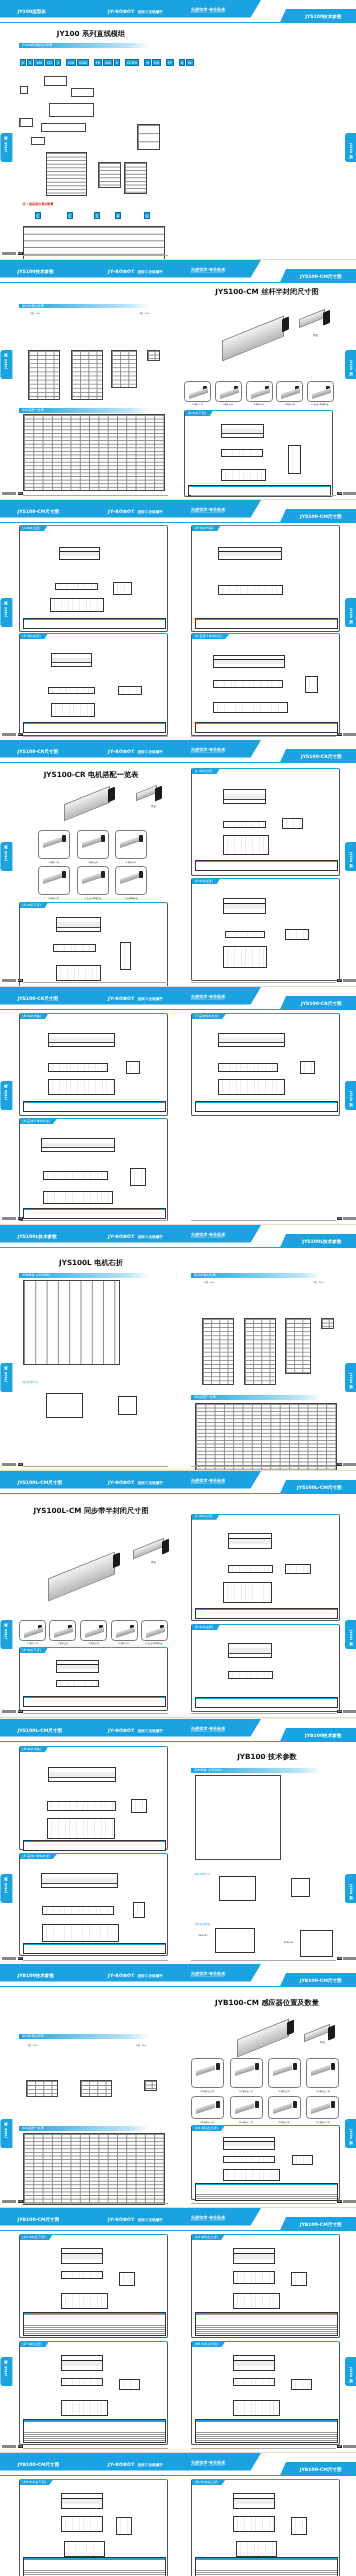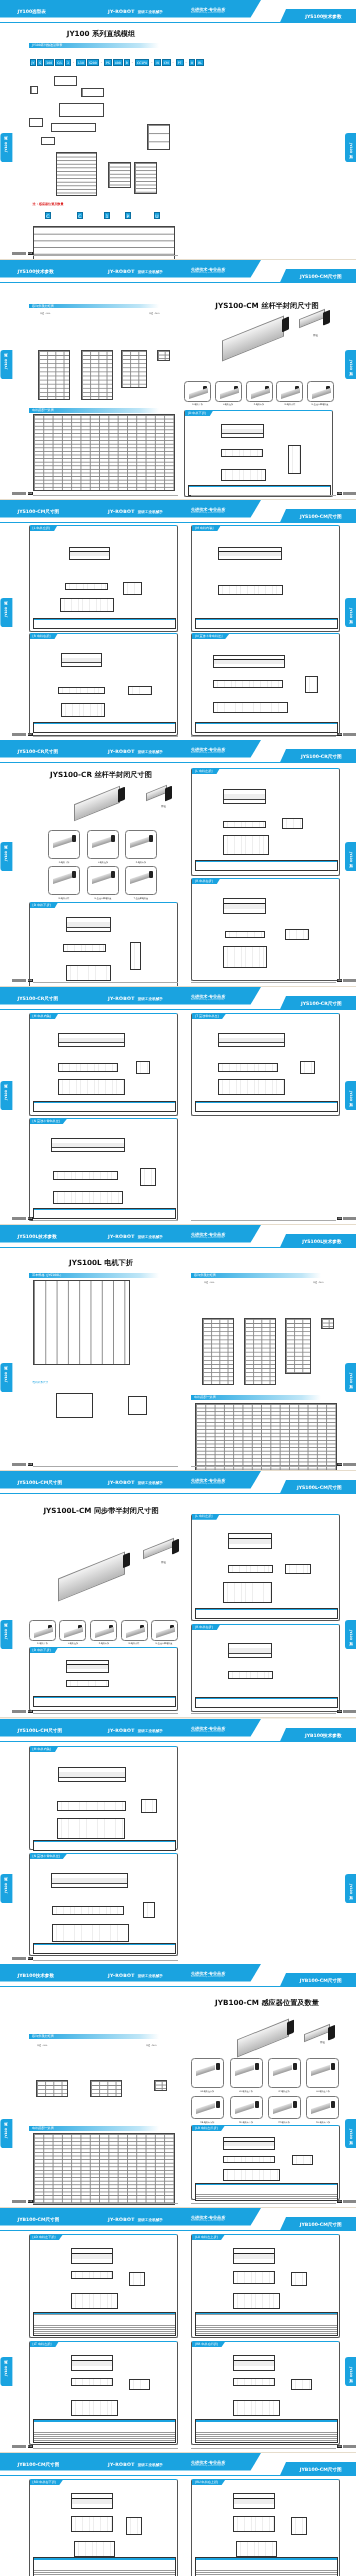"JY100 系列直线模组" .page.left { left: 12px -> 2px }
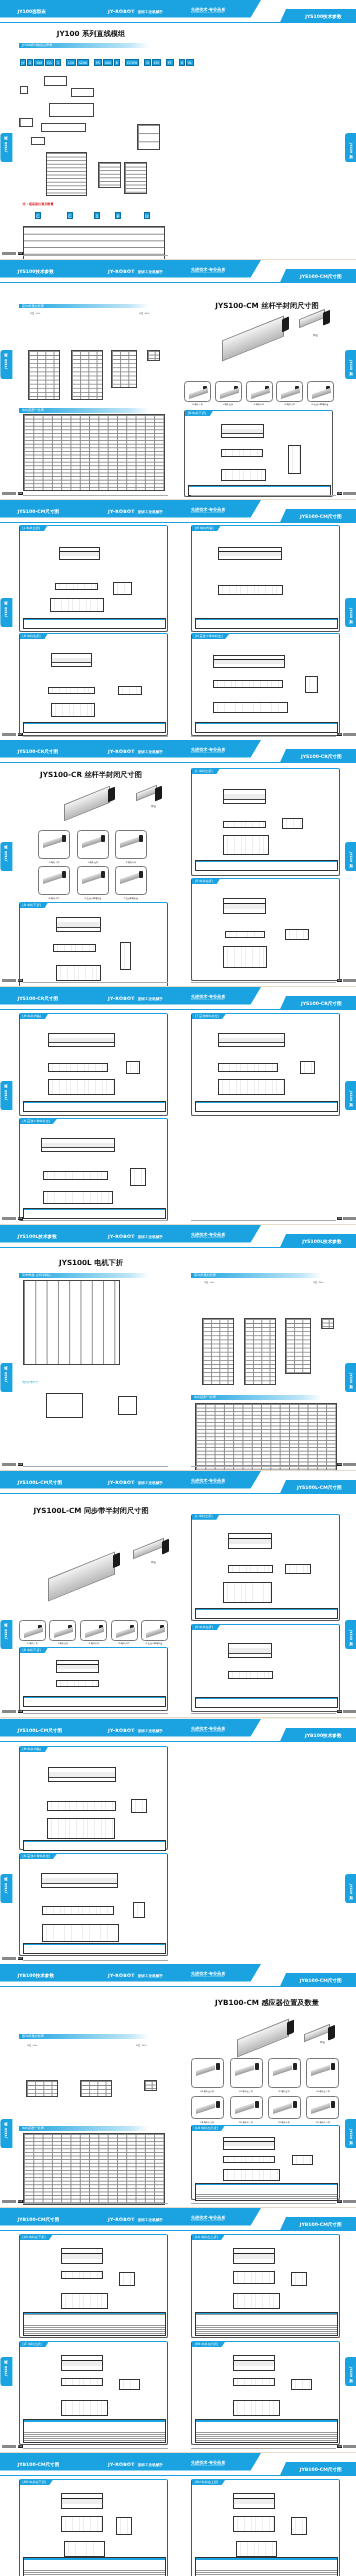"JYS100-CM 丝杆半封闭尺寸图" div.ptitle { top: 17px -> 3px }
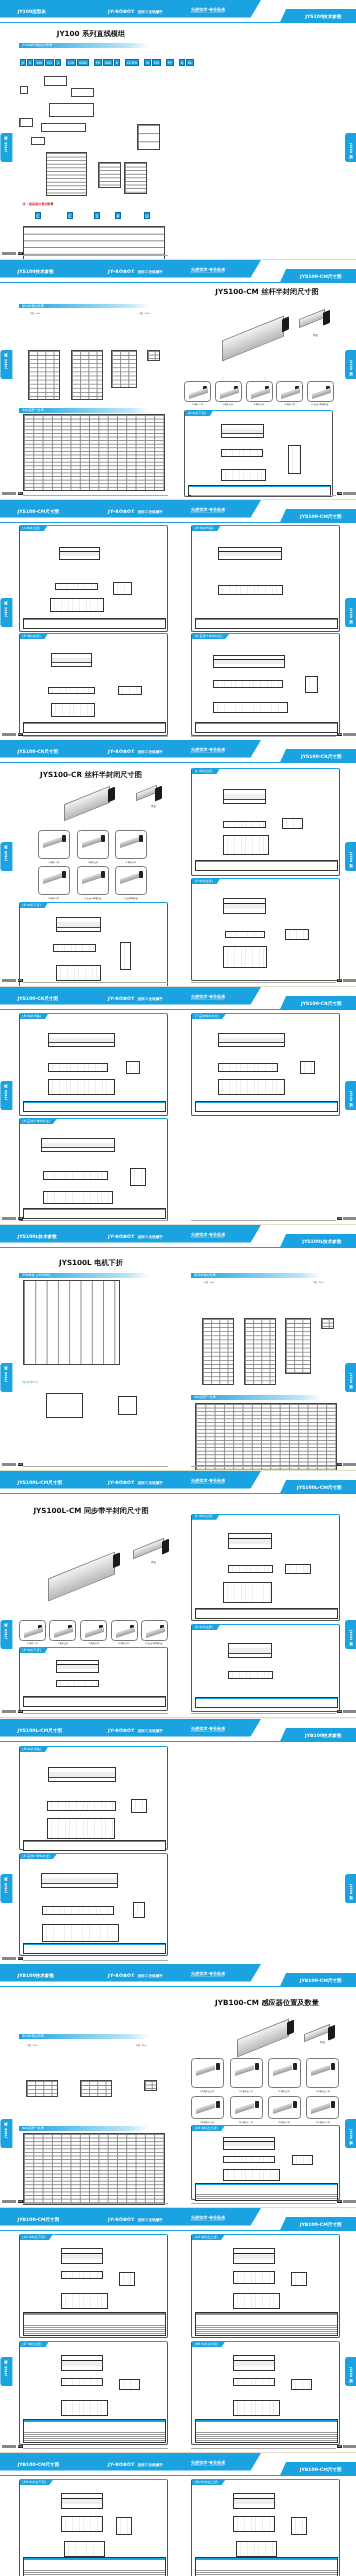"JYS100-CR 丝杆半封闭尺寸图" div.ptitle { text: 丝杆半封闭尺寸图 -> 电机搭配一览表 }
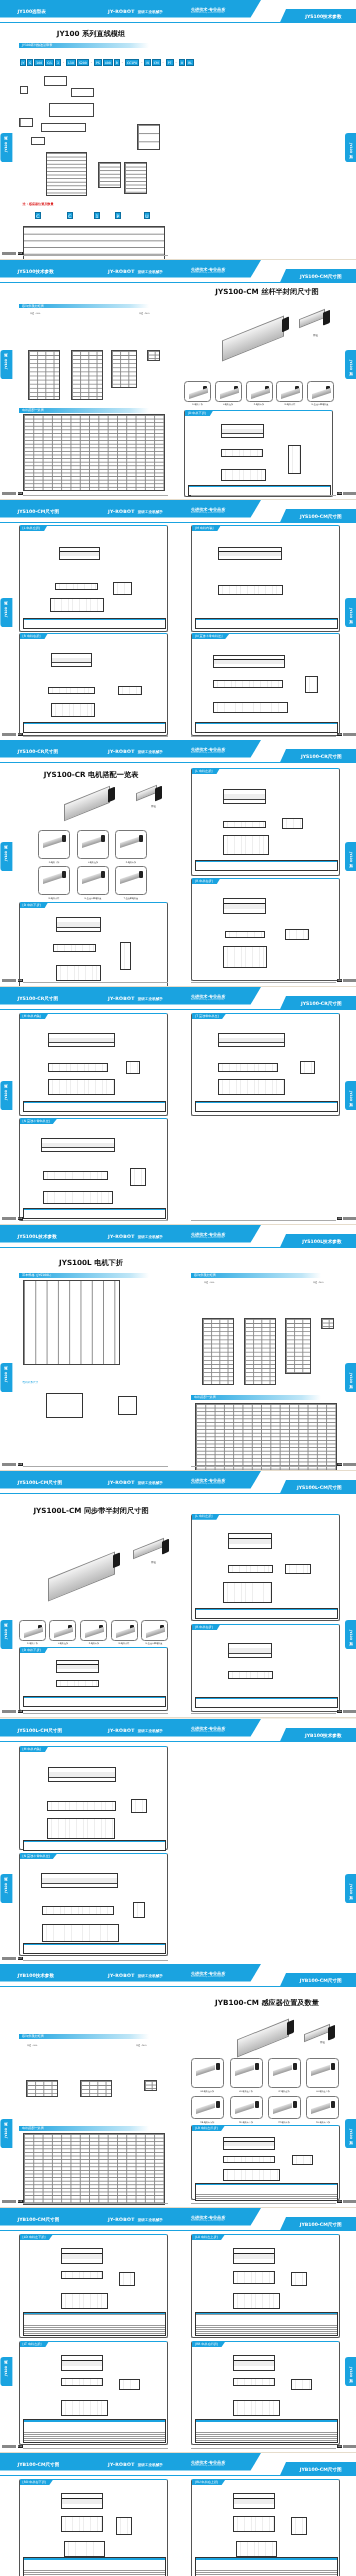"JYS100L 电机下折" div.ptitle { text: 下 -> 右 }
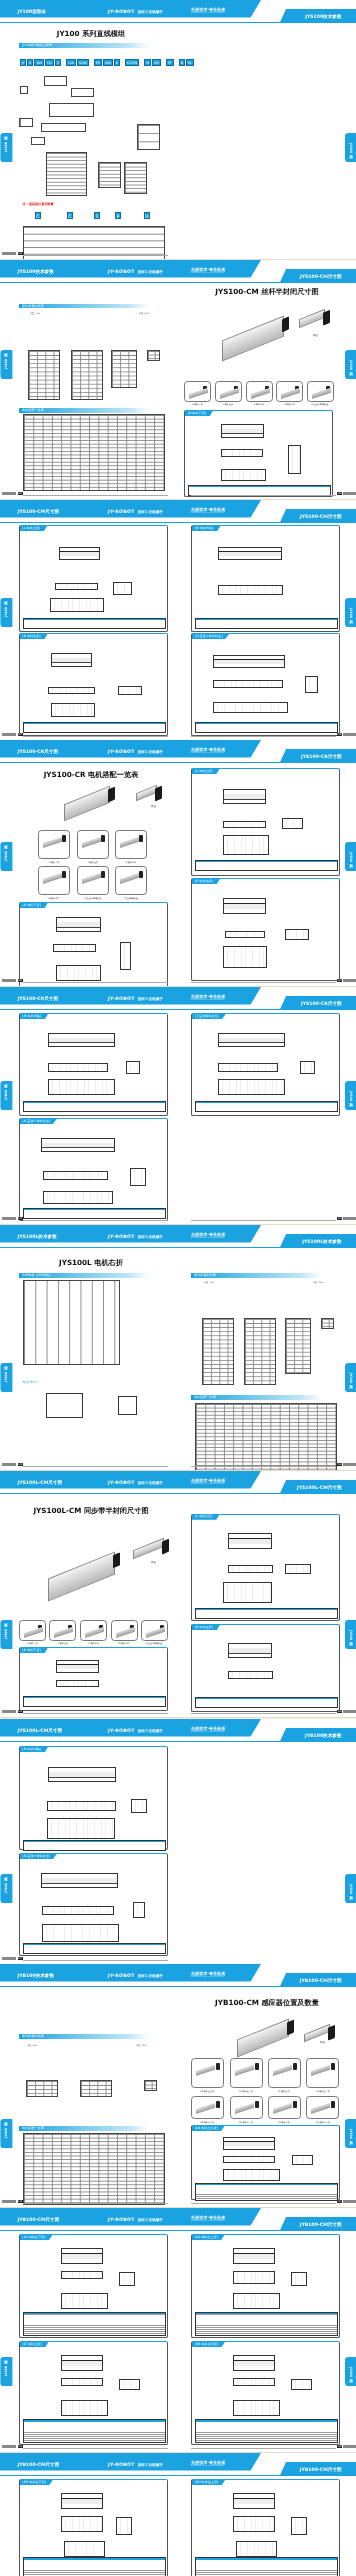"JYB100 技术参数" div.page { html: none -> <div> <div>JYB100 技术参数</div> <div>基本规格（JYB100）</div> <div> <div></div> </div> <div>电机外形尺寸</div> <div></div> <div></div> <div>感应器接线图</div> <div></div> <div></div> <div>EE-SX677</div> <div>E3S-W13</div> <div> <div></div> <div>108</div> <div></div> </div> </div> }
